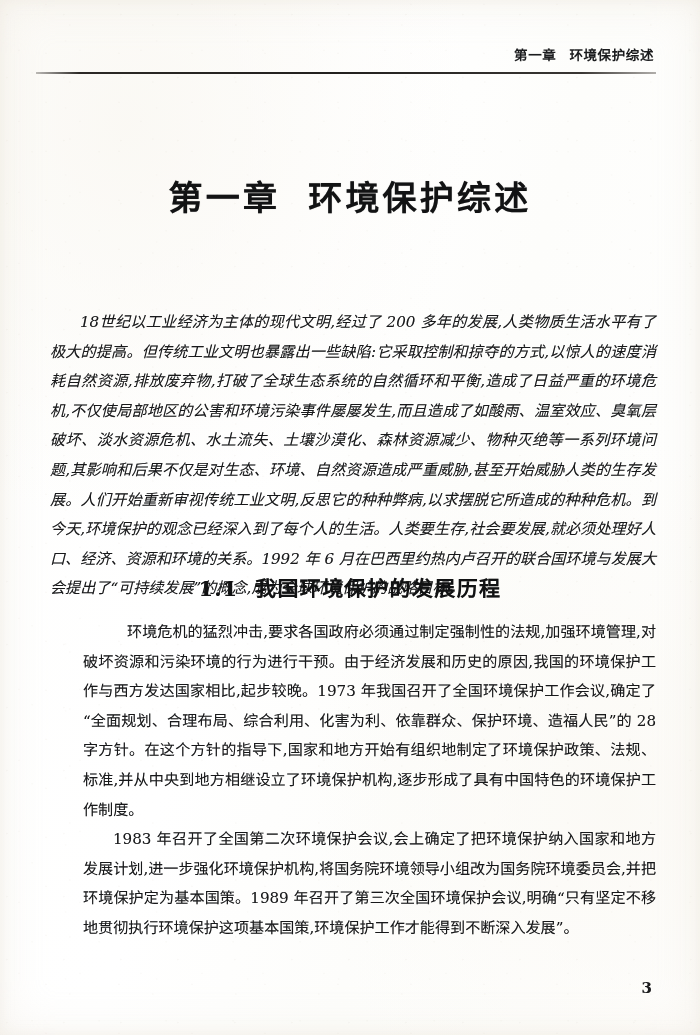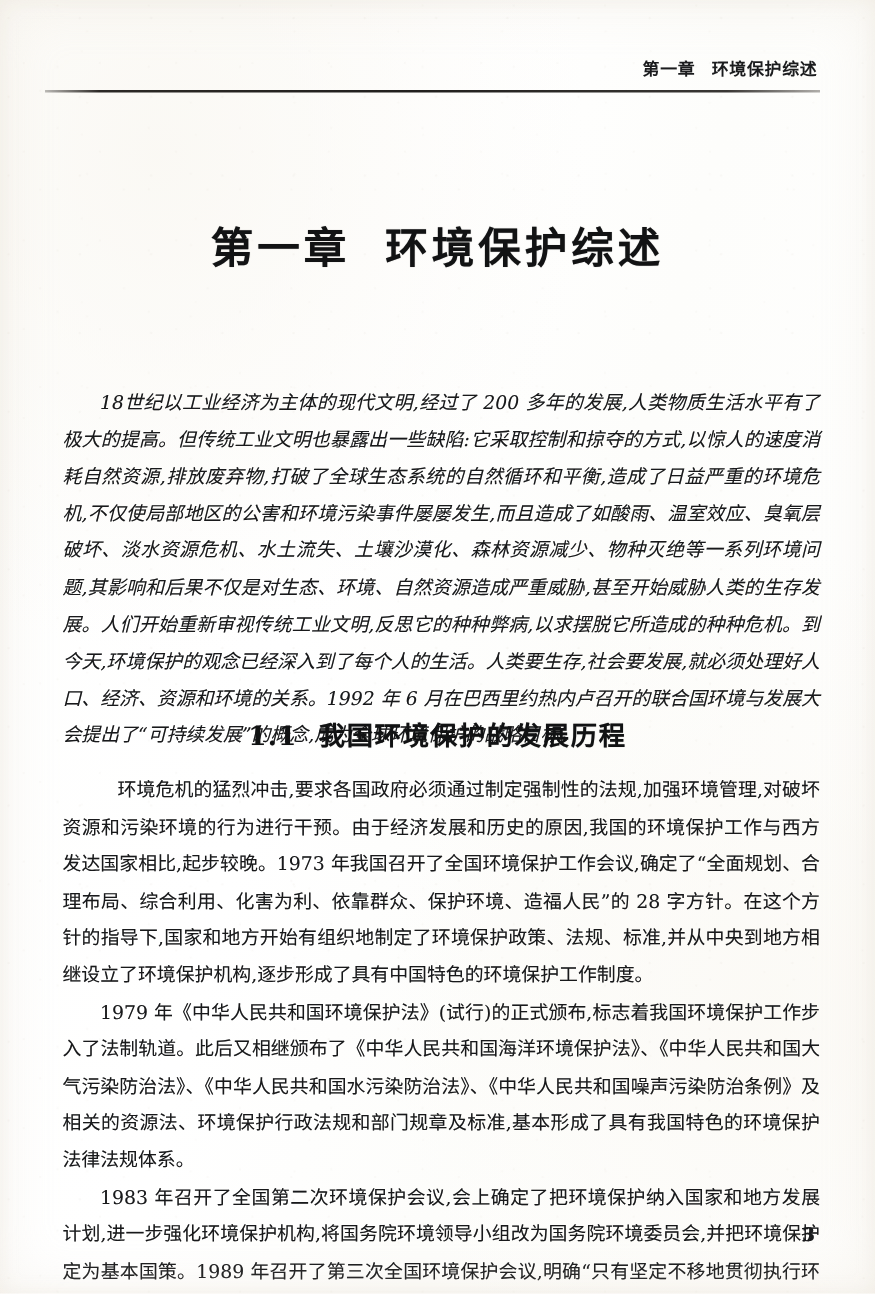"环境危机的猛烈冲击,要求各国政府必须通过制定强制性的法规,加强环境管理,对破坏资" #section-block p { margin-left: none -> 33px }
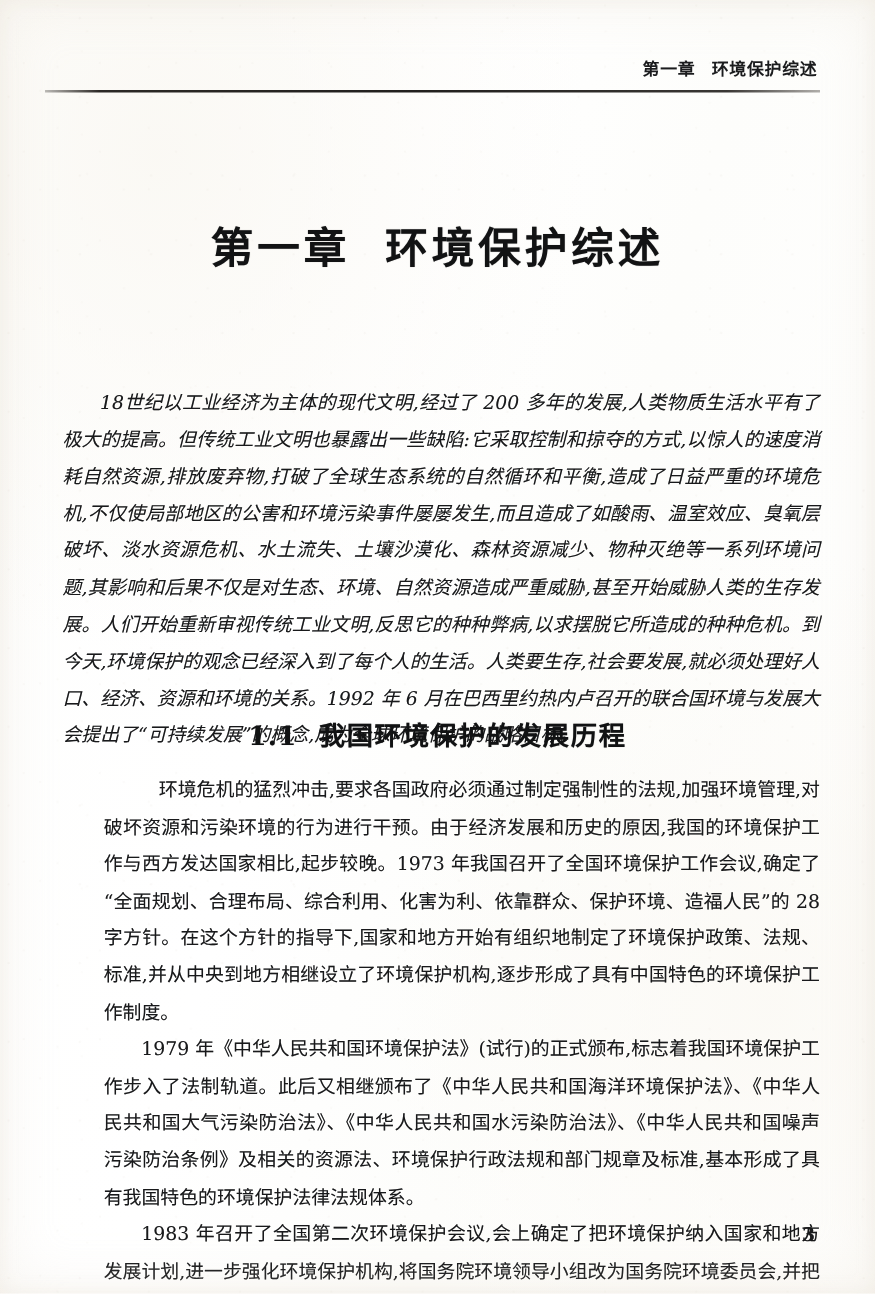"1979" p.follow { html: <p>1979 年《中华人民共和国环境保护法》(试行)的正式颁布,标志着我国环境保护工作步入了法制轨道。此后又相继颁布了《中华人民共和国海洋环境保护法》、《中华人民共和国大气污染防治法》、《中华人民共和国水污染防治法》、《中华人民共和国噪声污染防治条例》及相关的资源法、环境保护行政法规和部门规章及标准,基本形成了具有我国特色的环境保护法律法规体系。</p> -> none }
